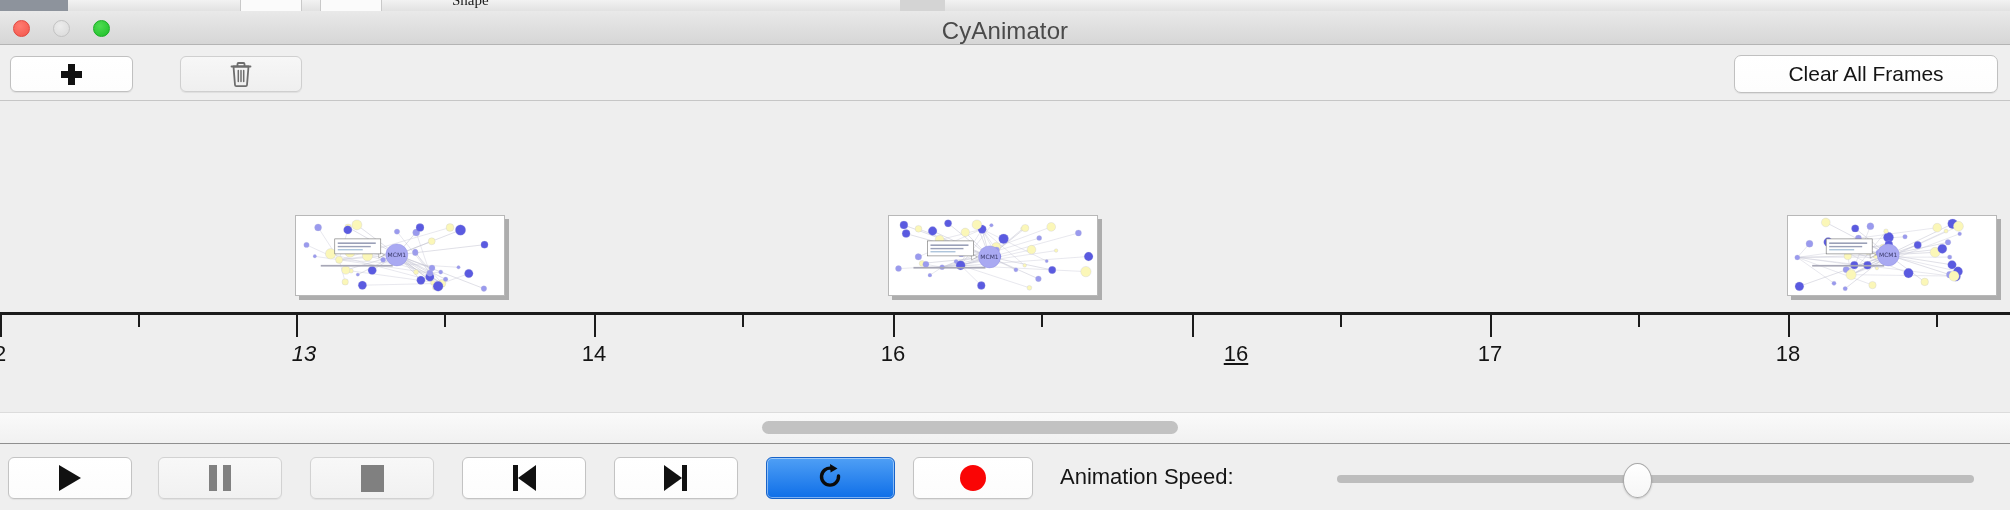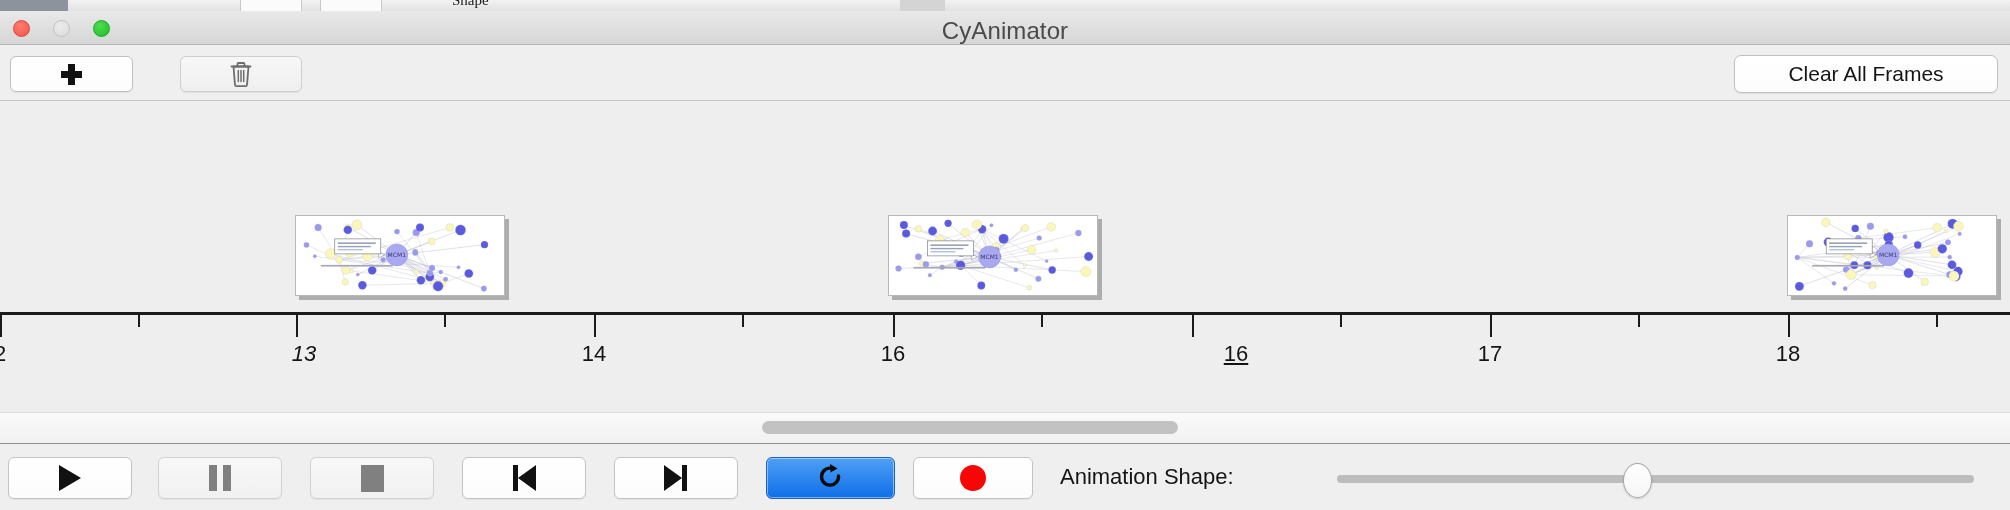"Animation Shape:" div.speed-label { text: Shape -> Speed }
